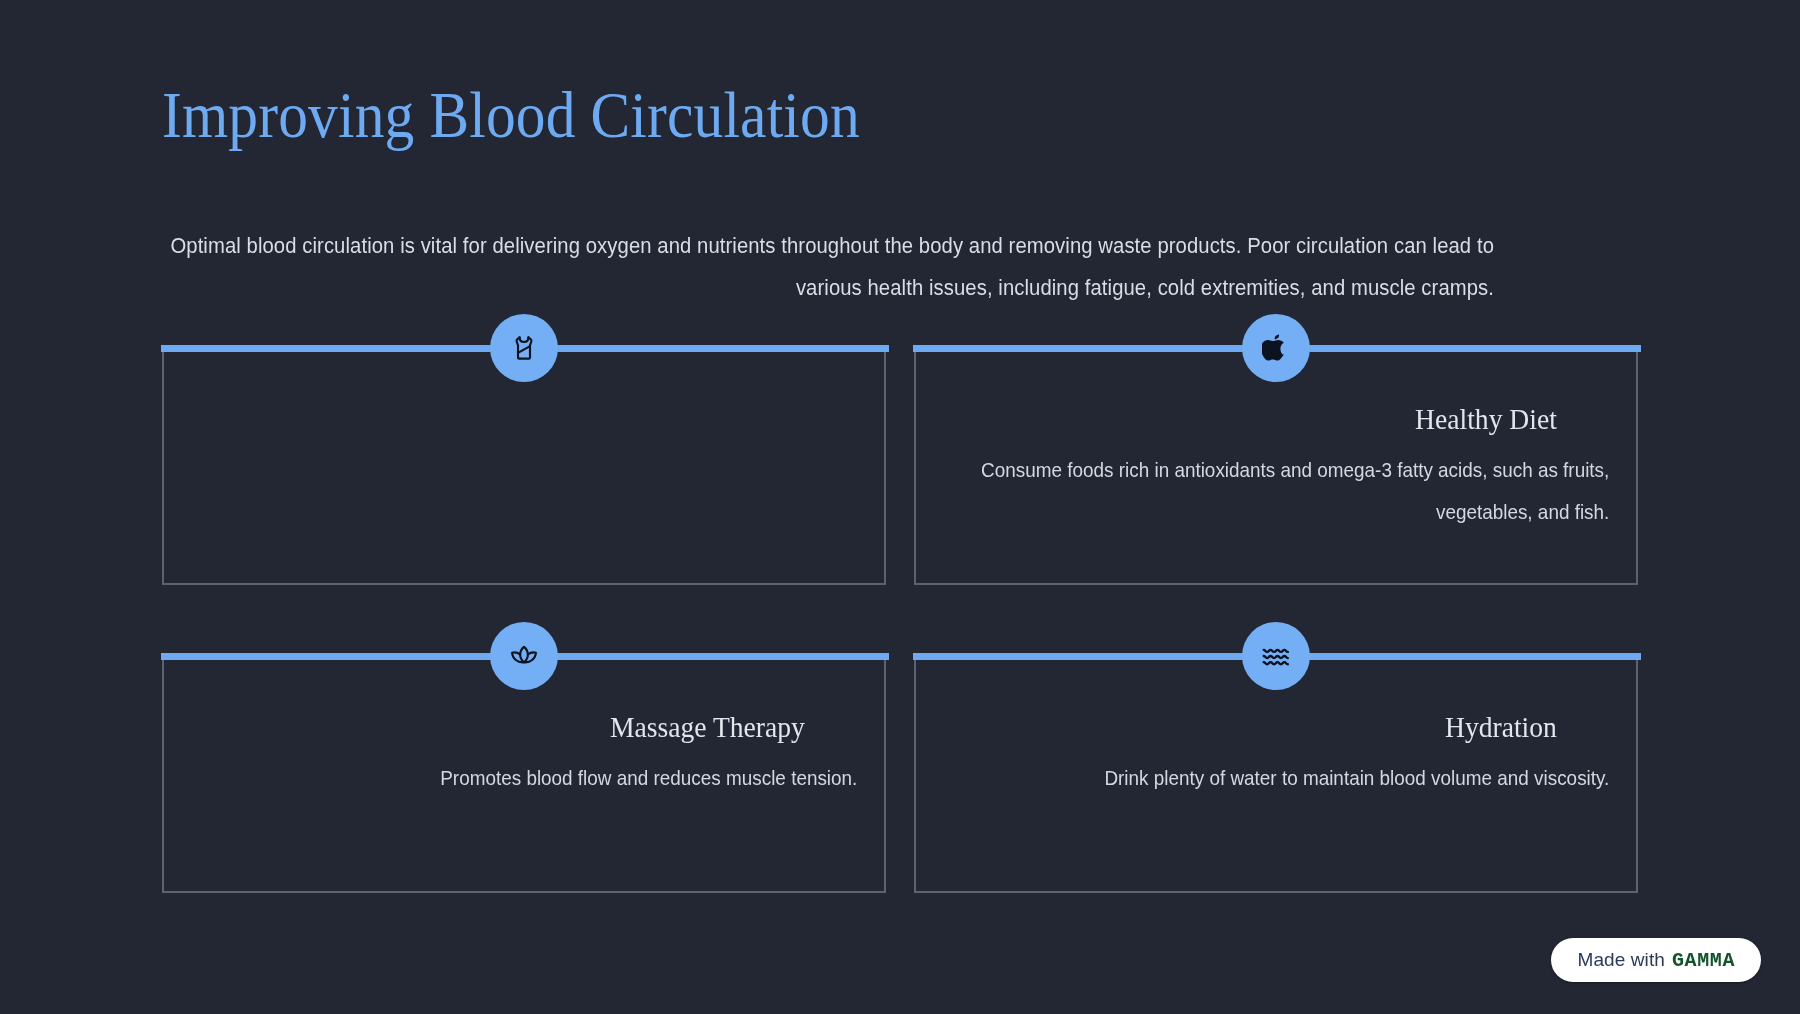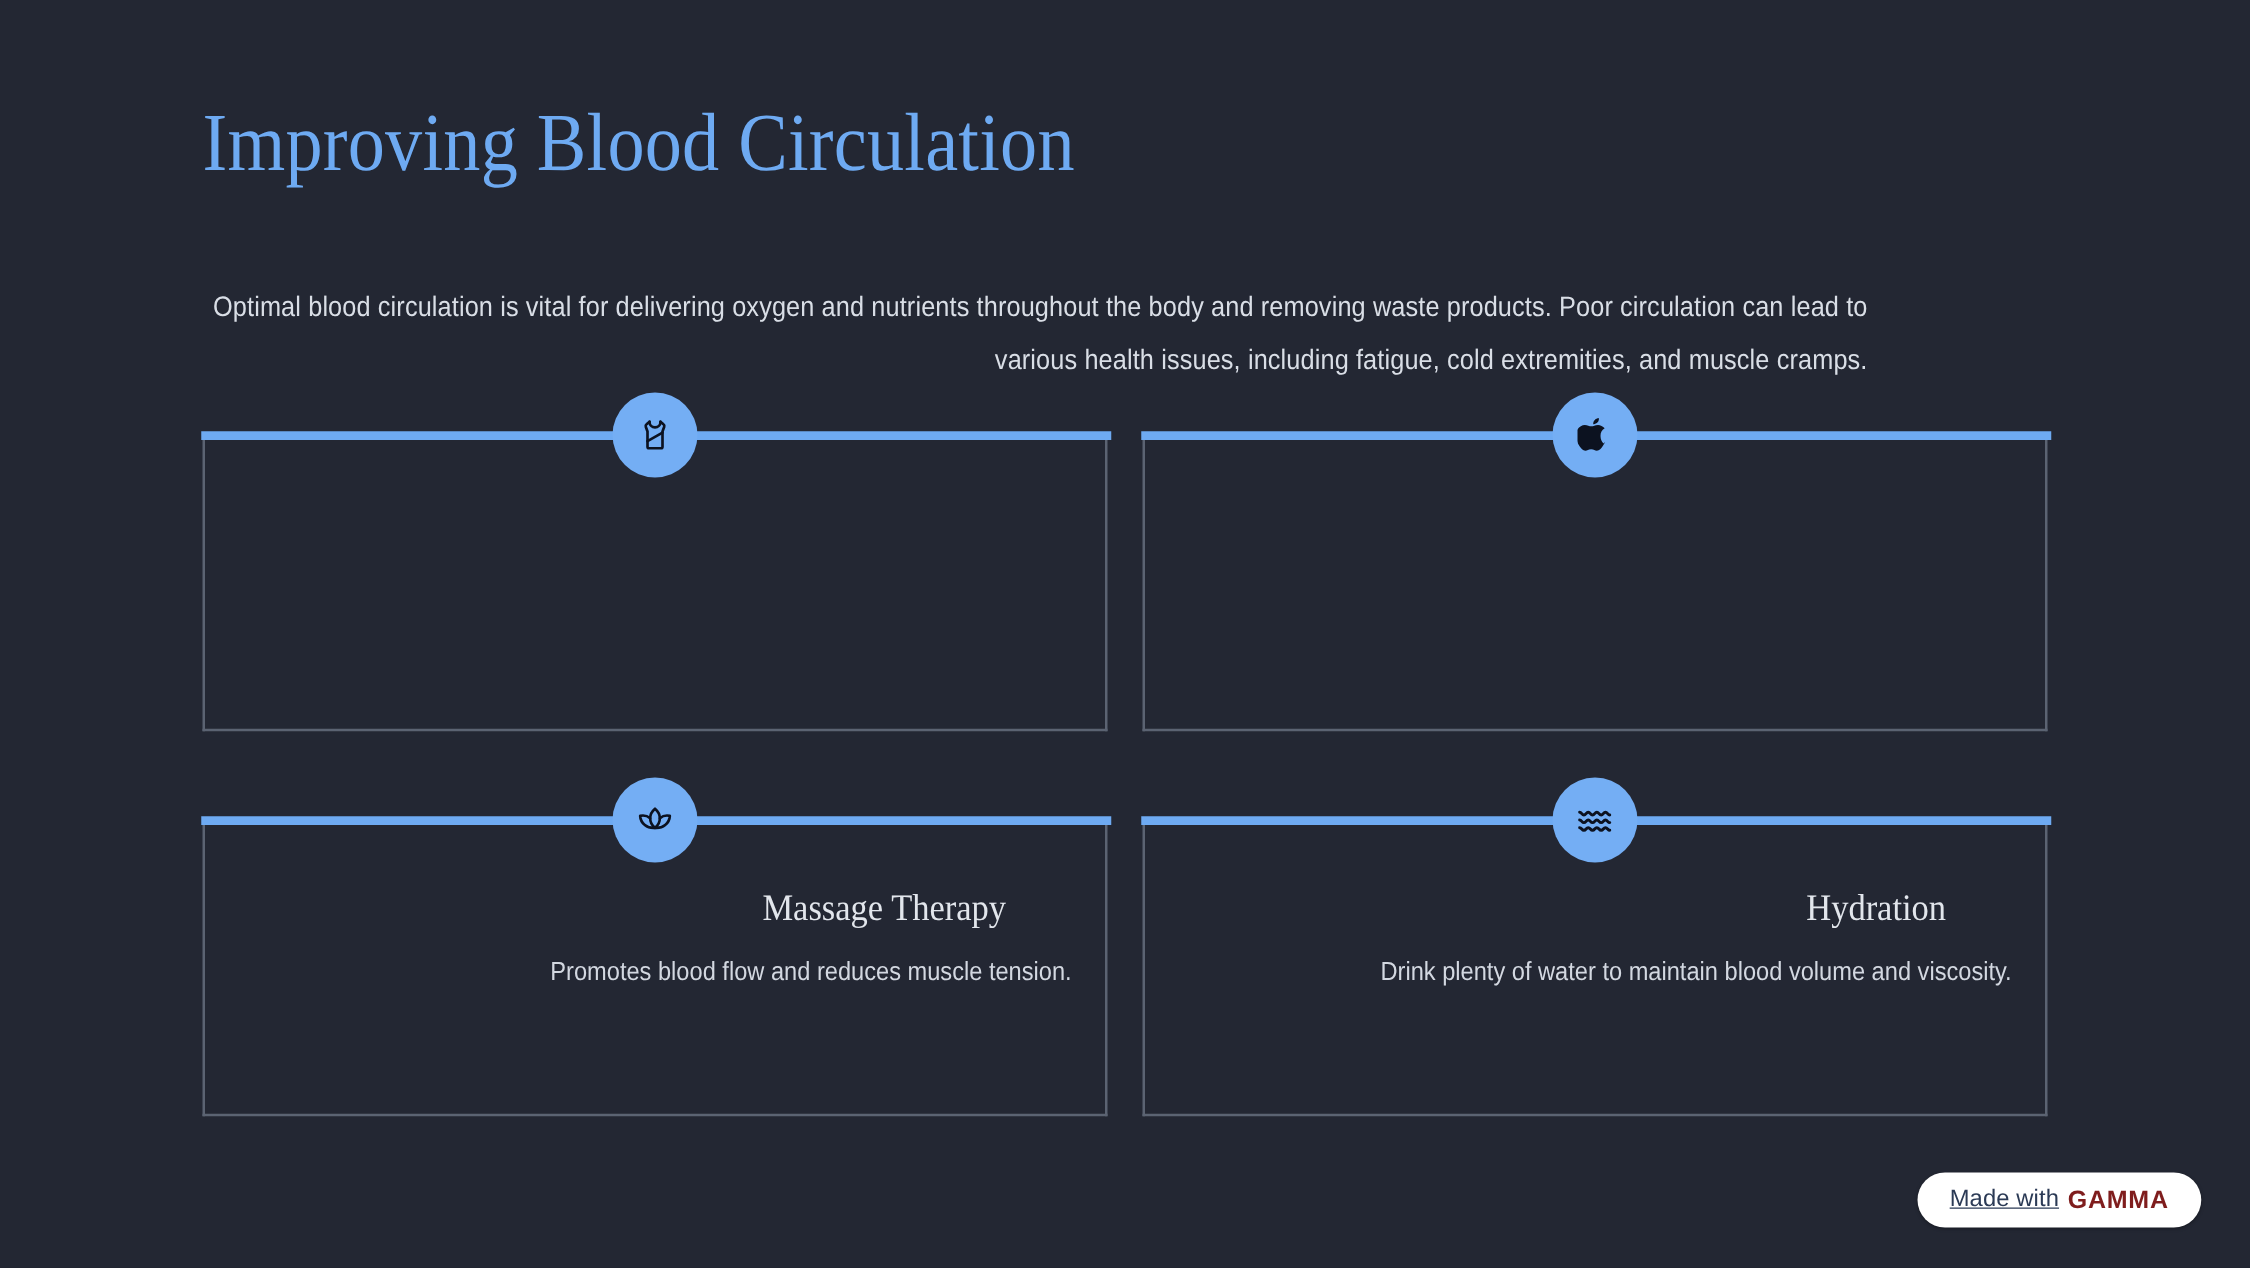"Healthy Diet" div.card-content { html: none -> <div> <div>Healthy Diet</div> <div>Consume foods rich in antioxidants and omega-3 fatty acids, such as fruits, vegetables, and fish.</div> </div> }
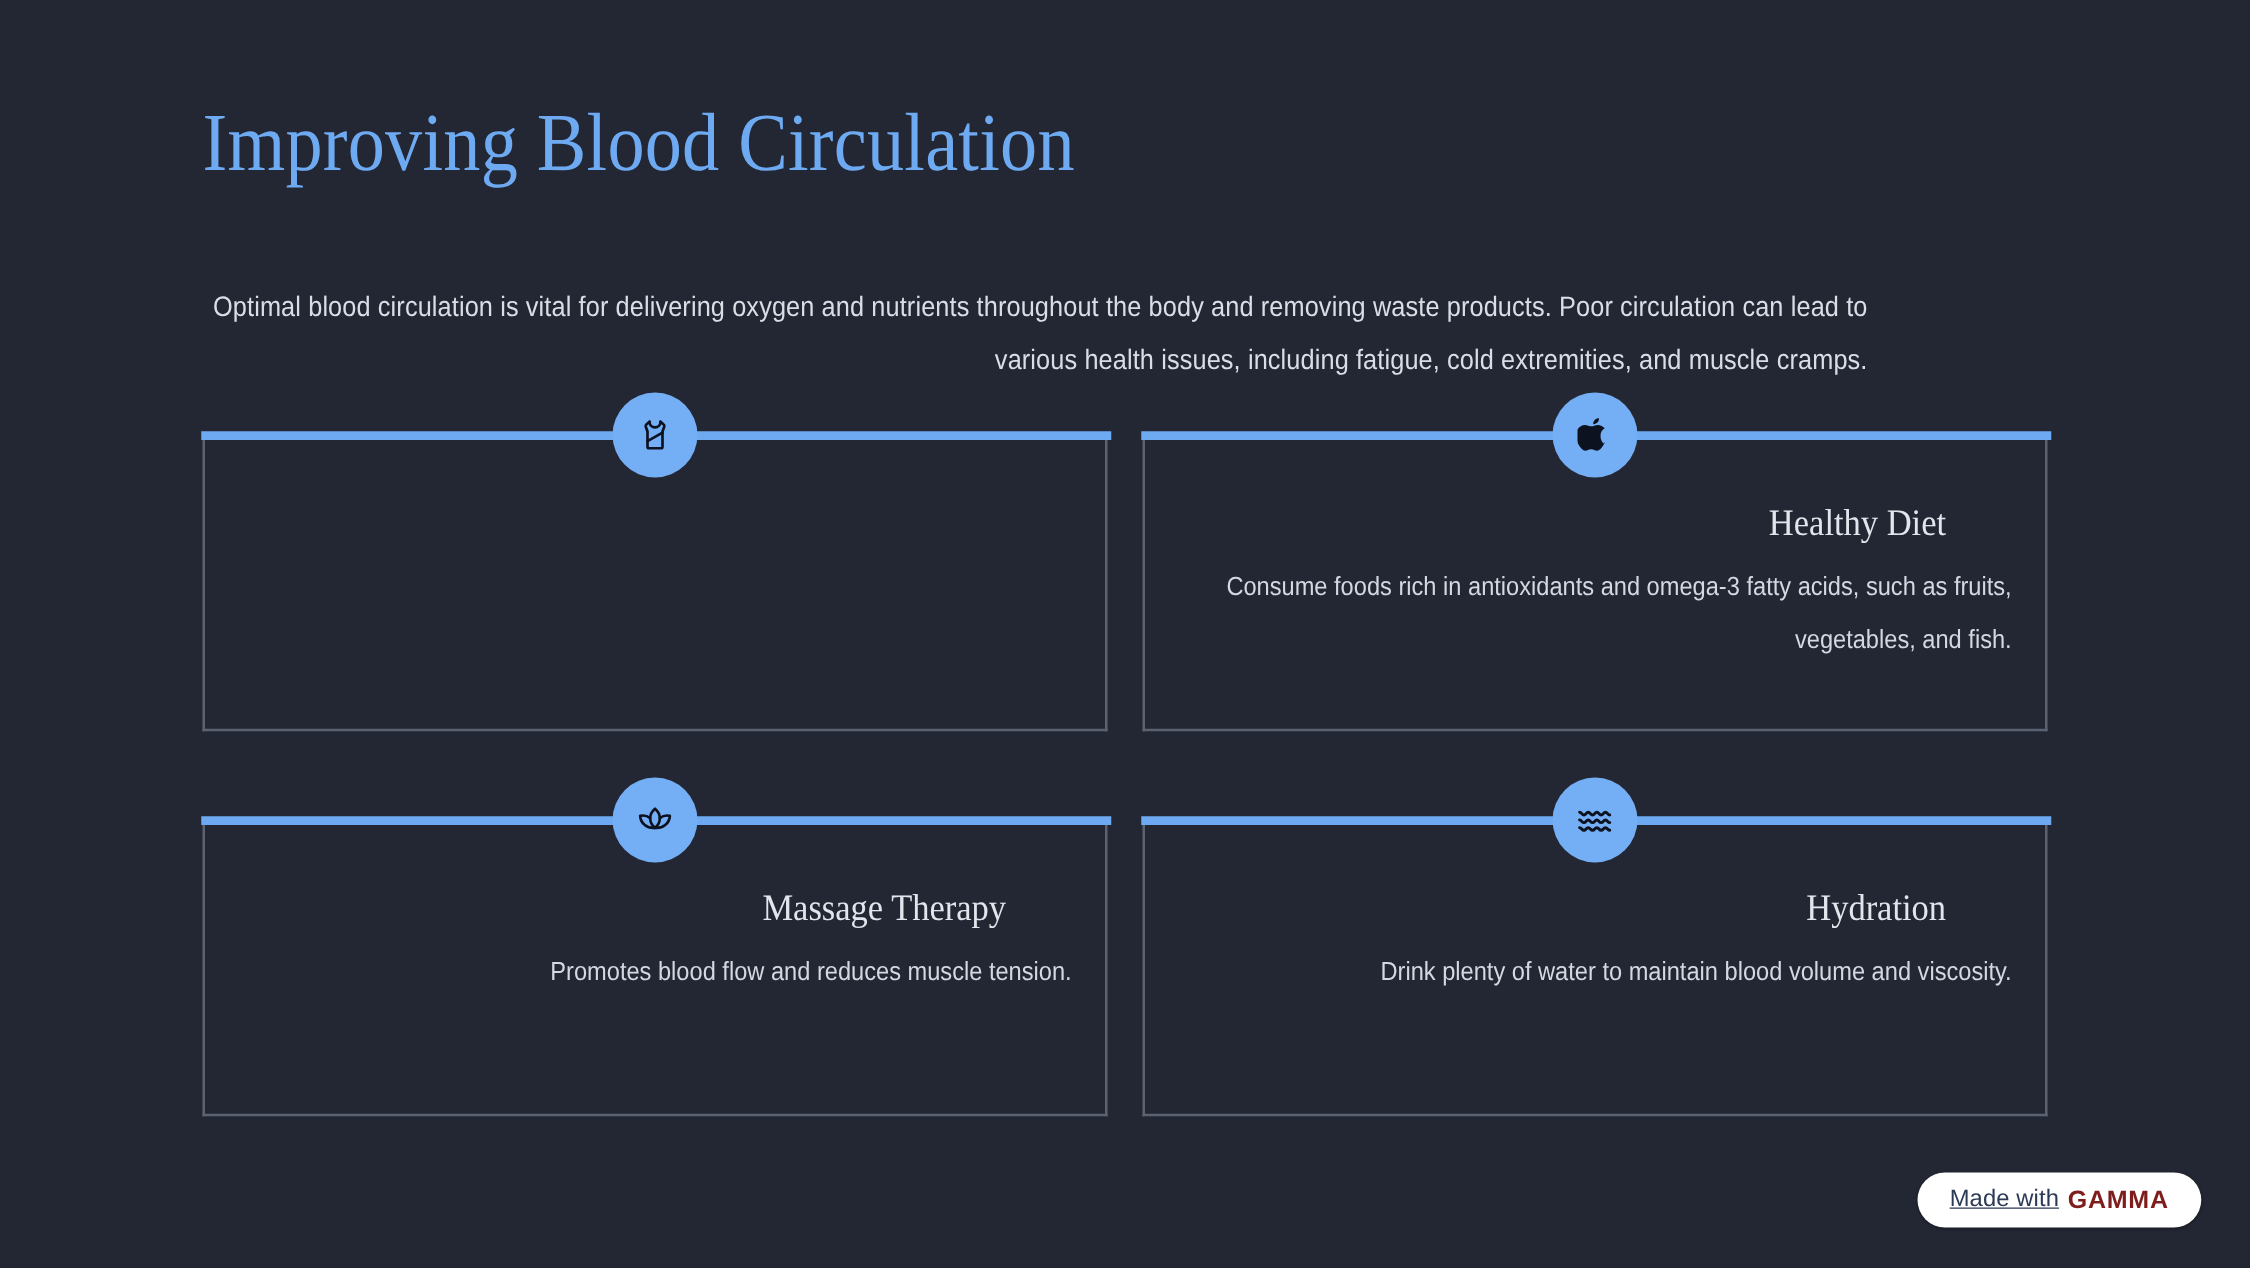"Made with" .gamma-made { text-decoration: underline -> none }
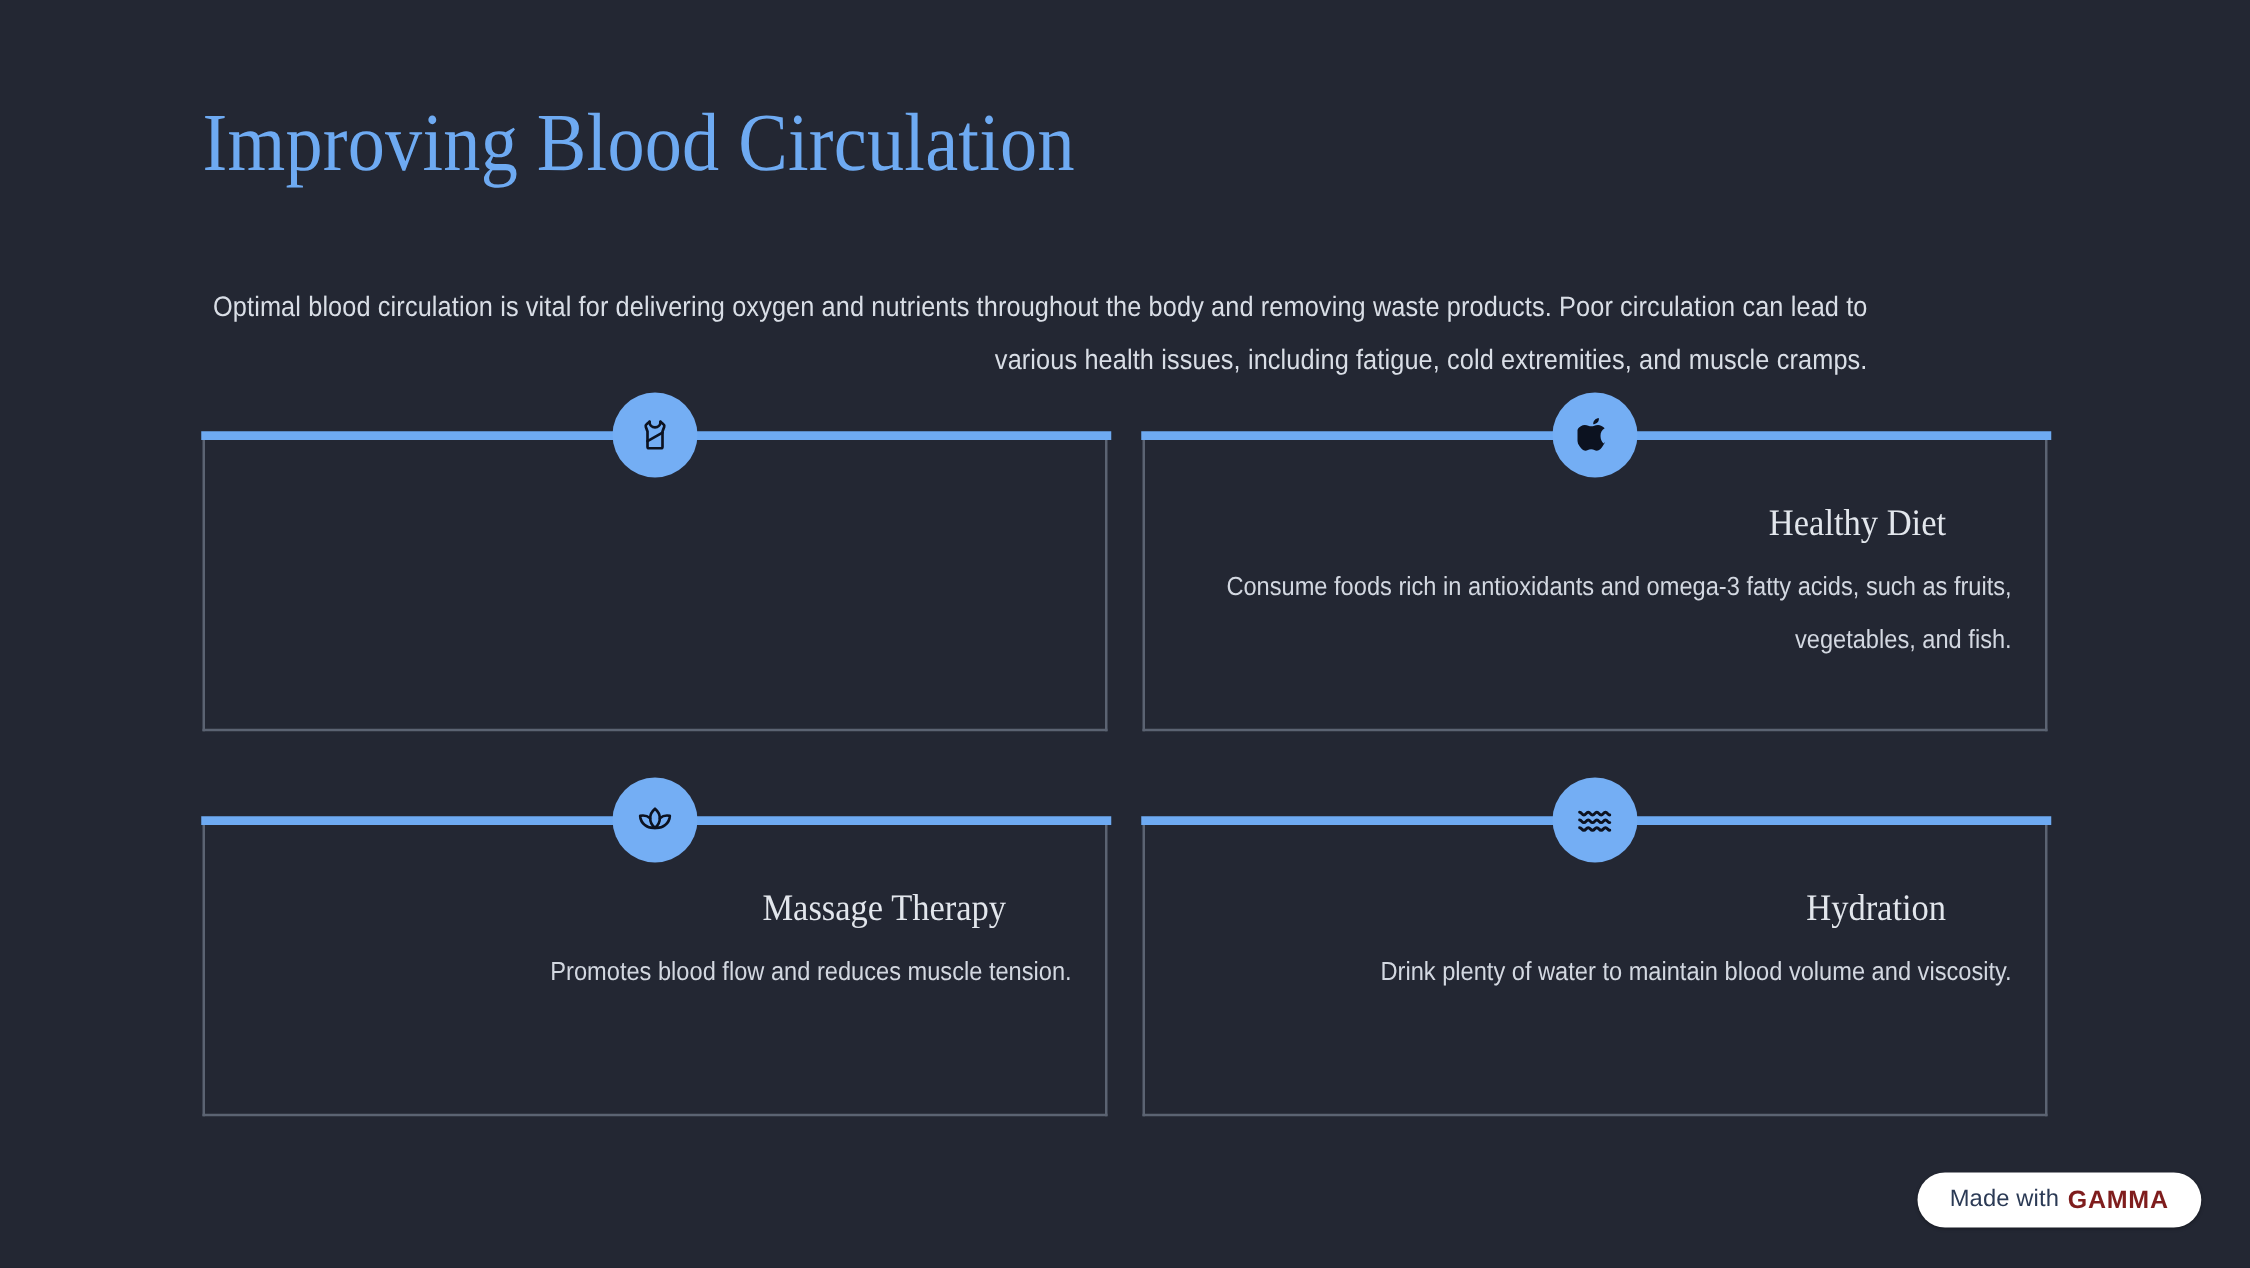"GAMMA" .gamma-word { color: #7f1d1d -> #14532d; font-family: Liberation Sans, sans-serif -> Liberation Mono, monospace }
